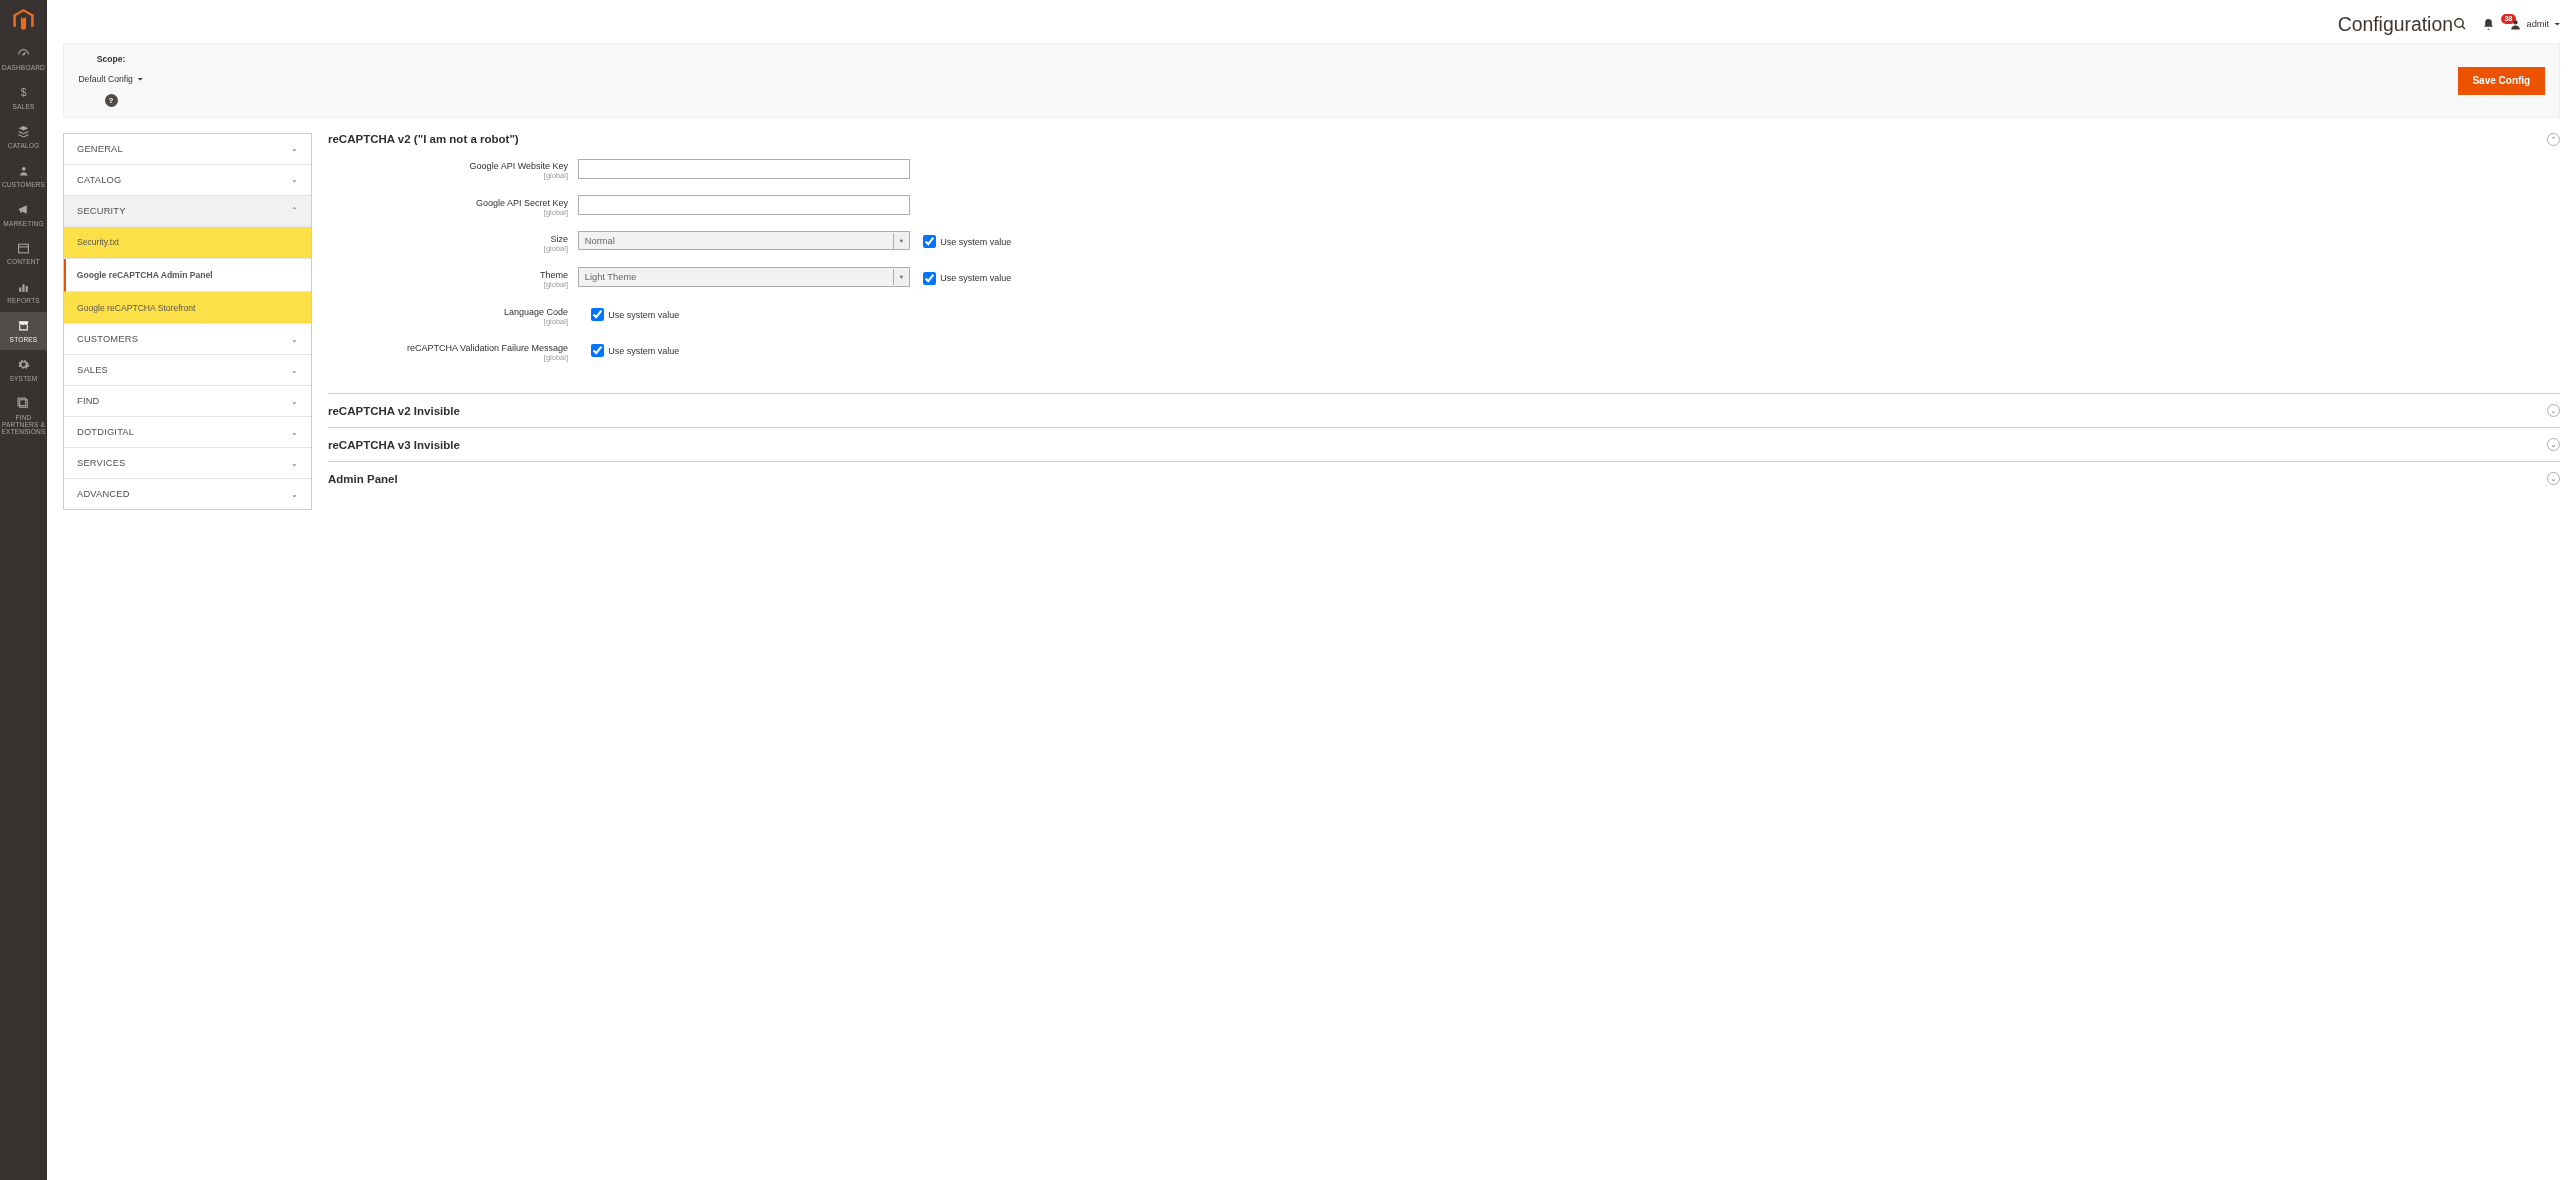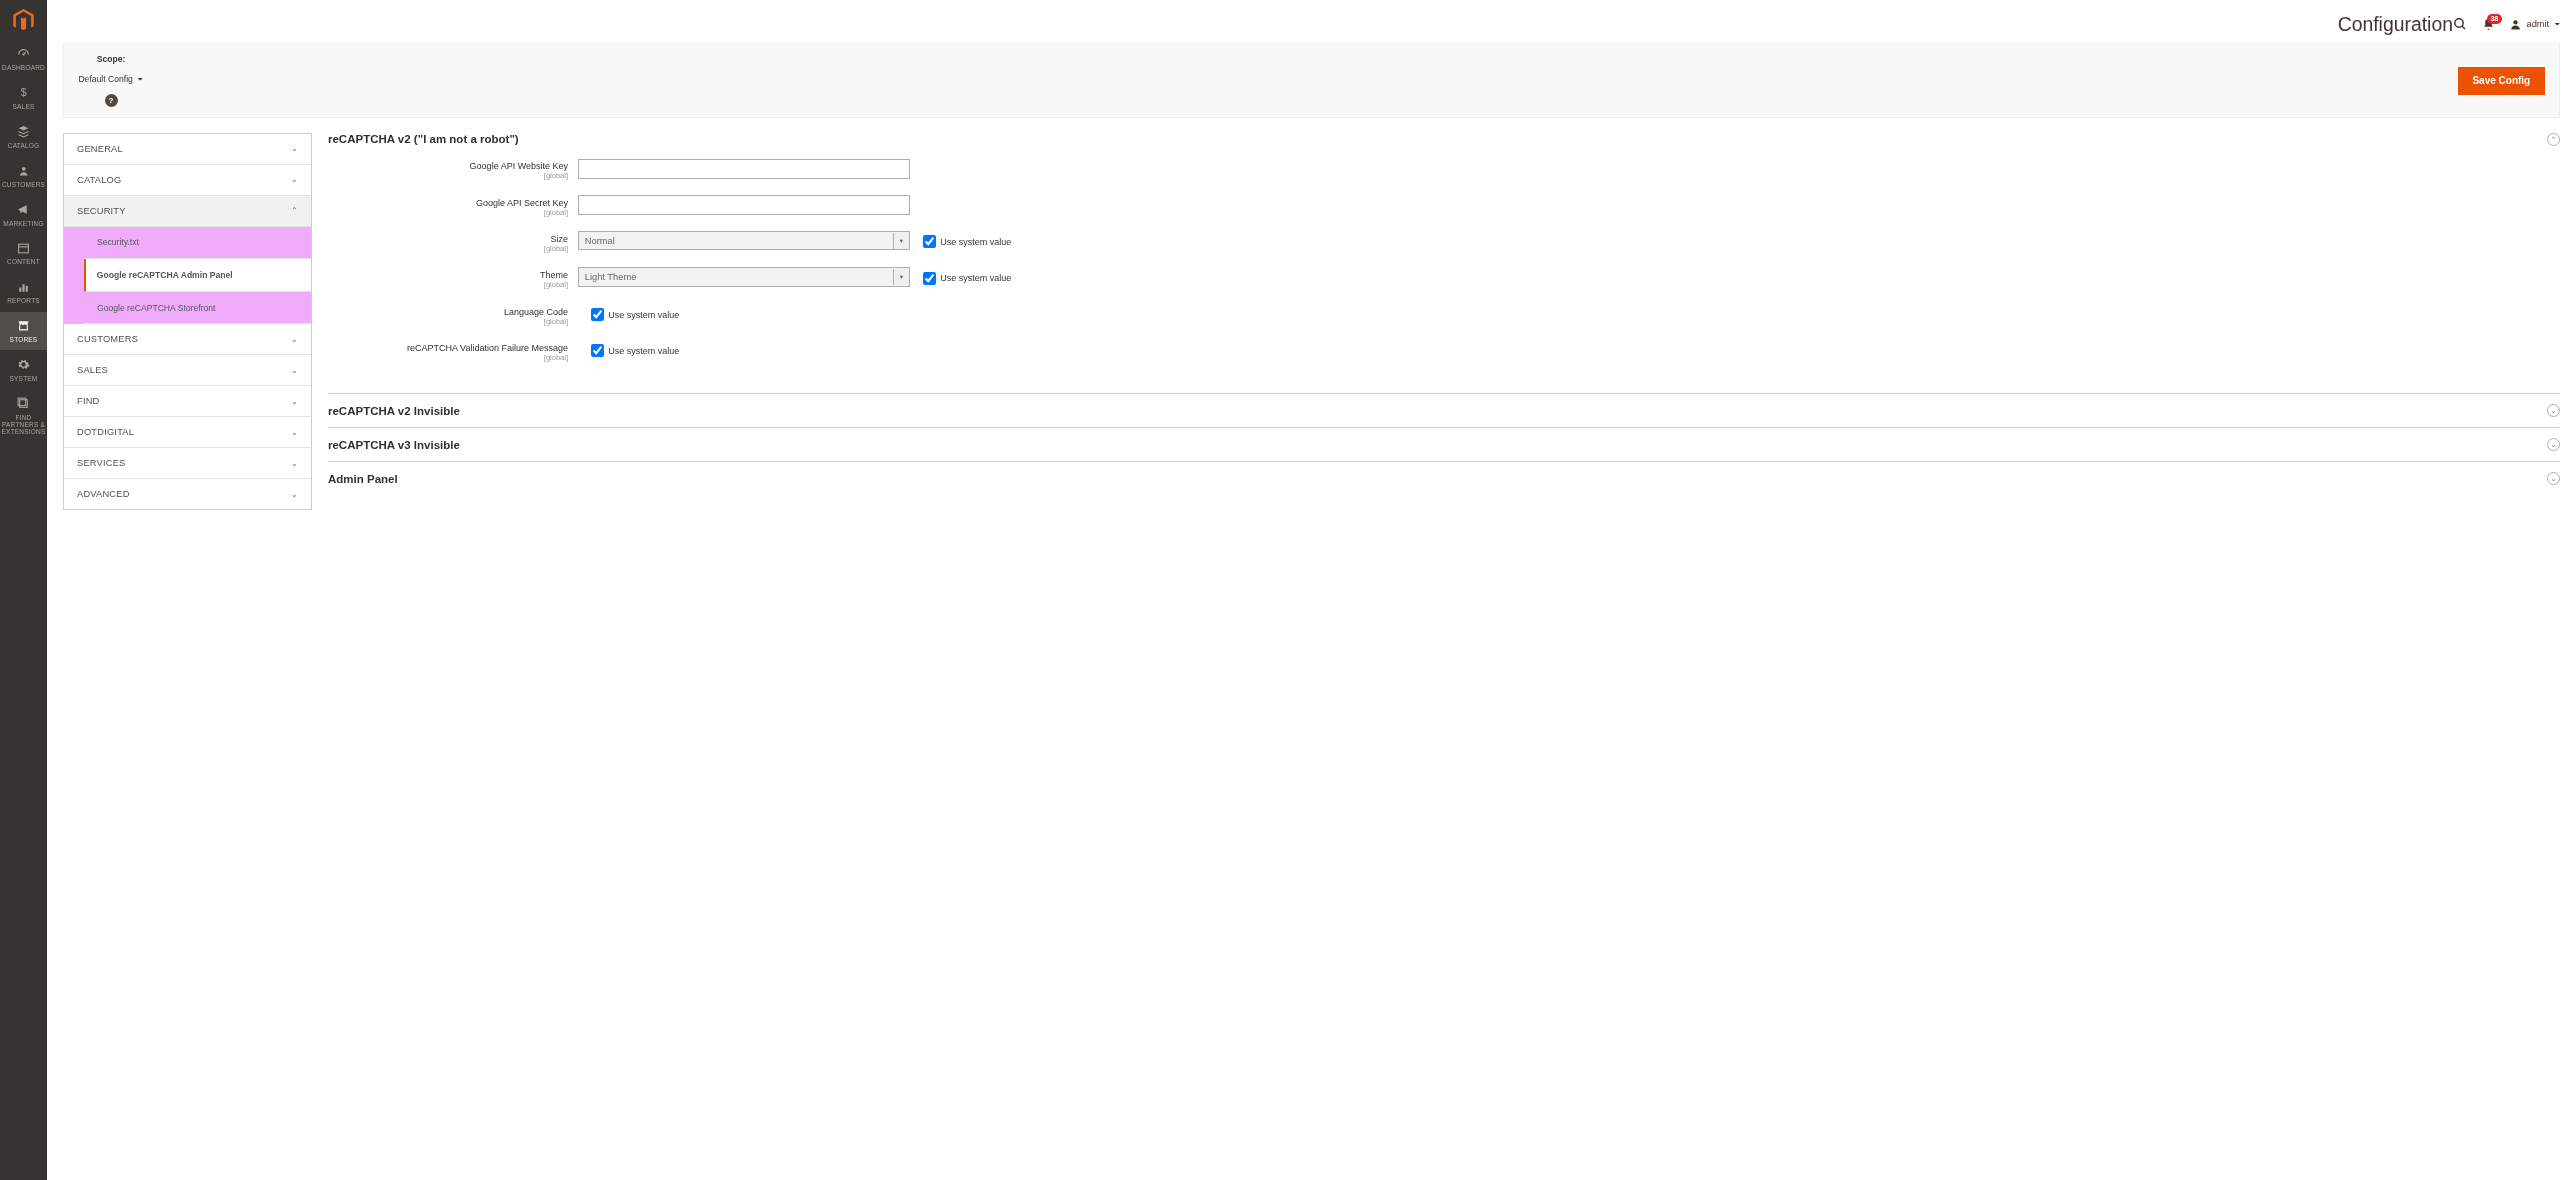"38" .header-tools .badge { left: 5px -> 19px }
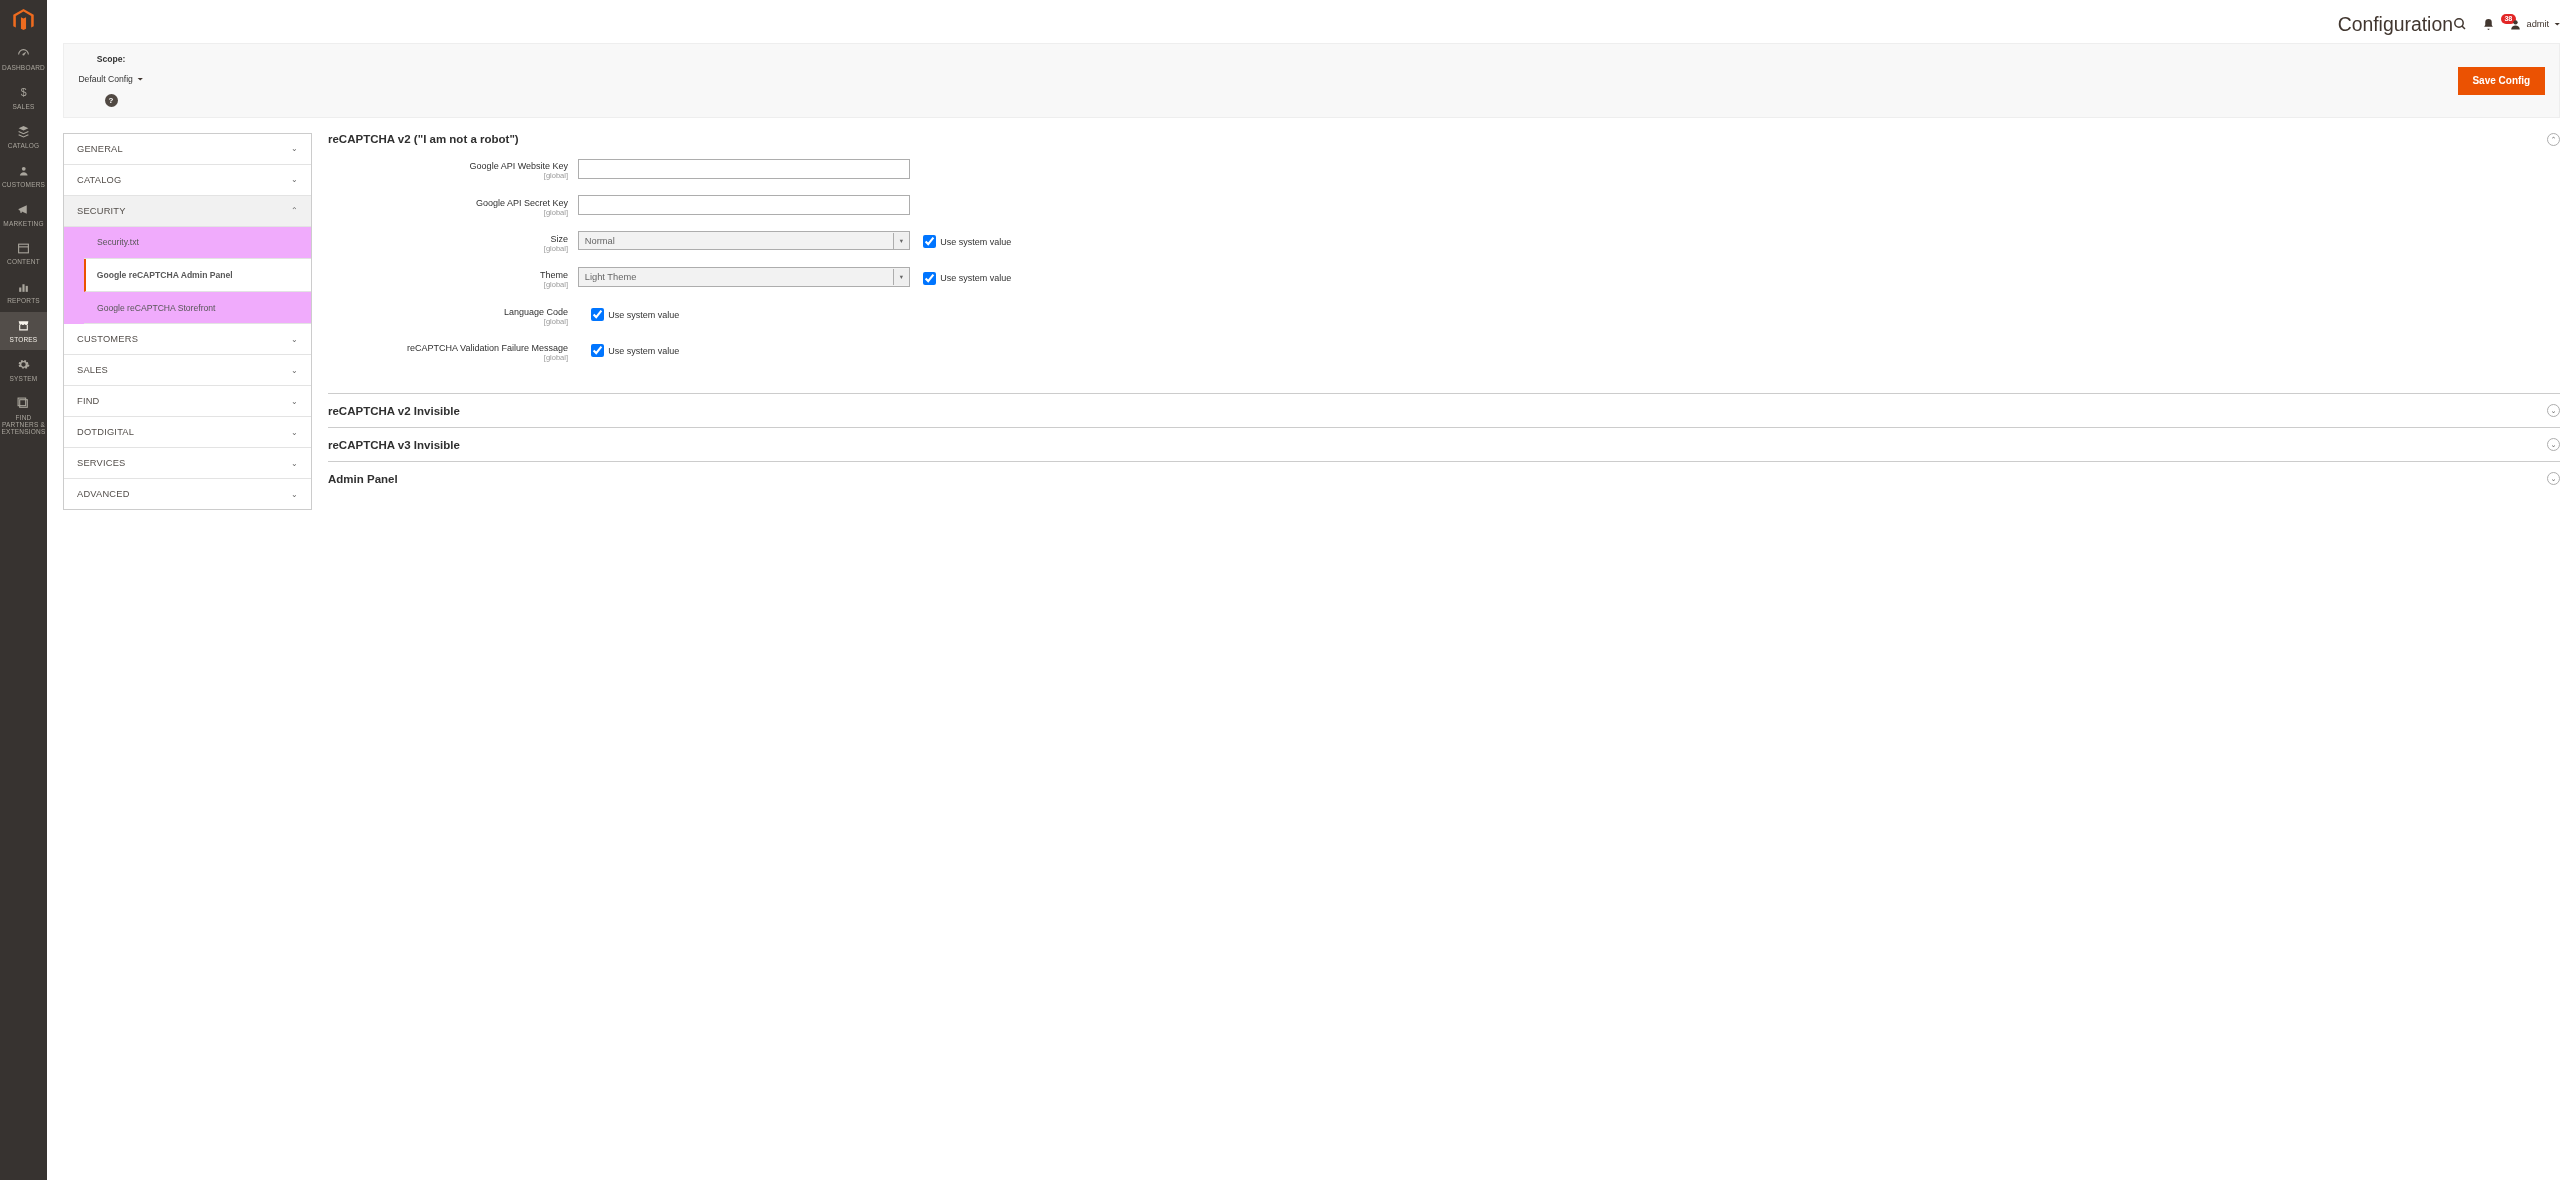"Security.txt" .config-tabs .sub-items { background: #f0abfc -> #fde047; padding-left: 20px -> none }
